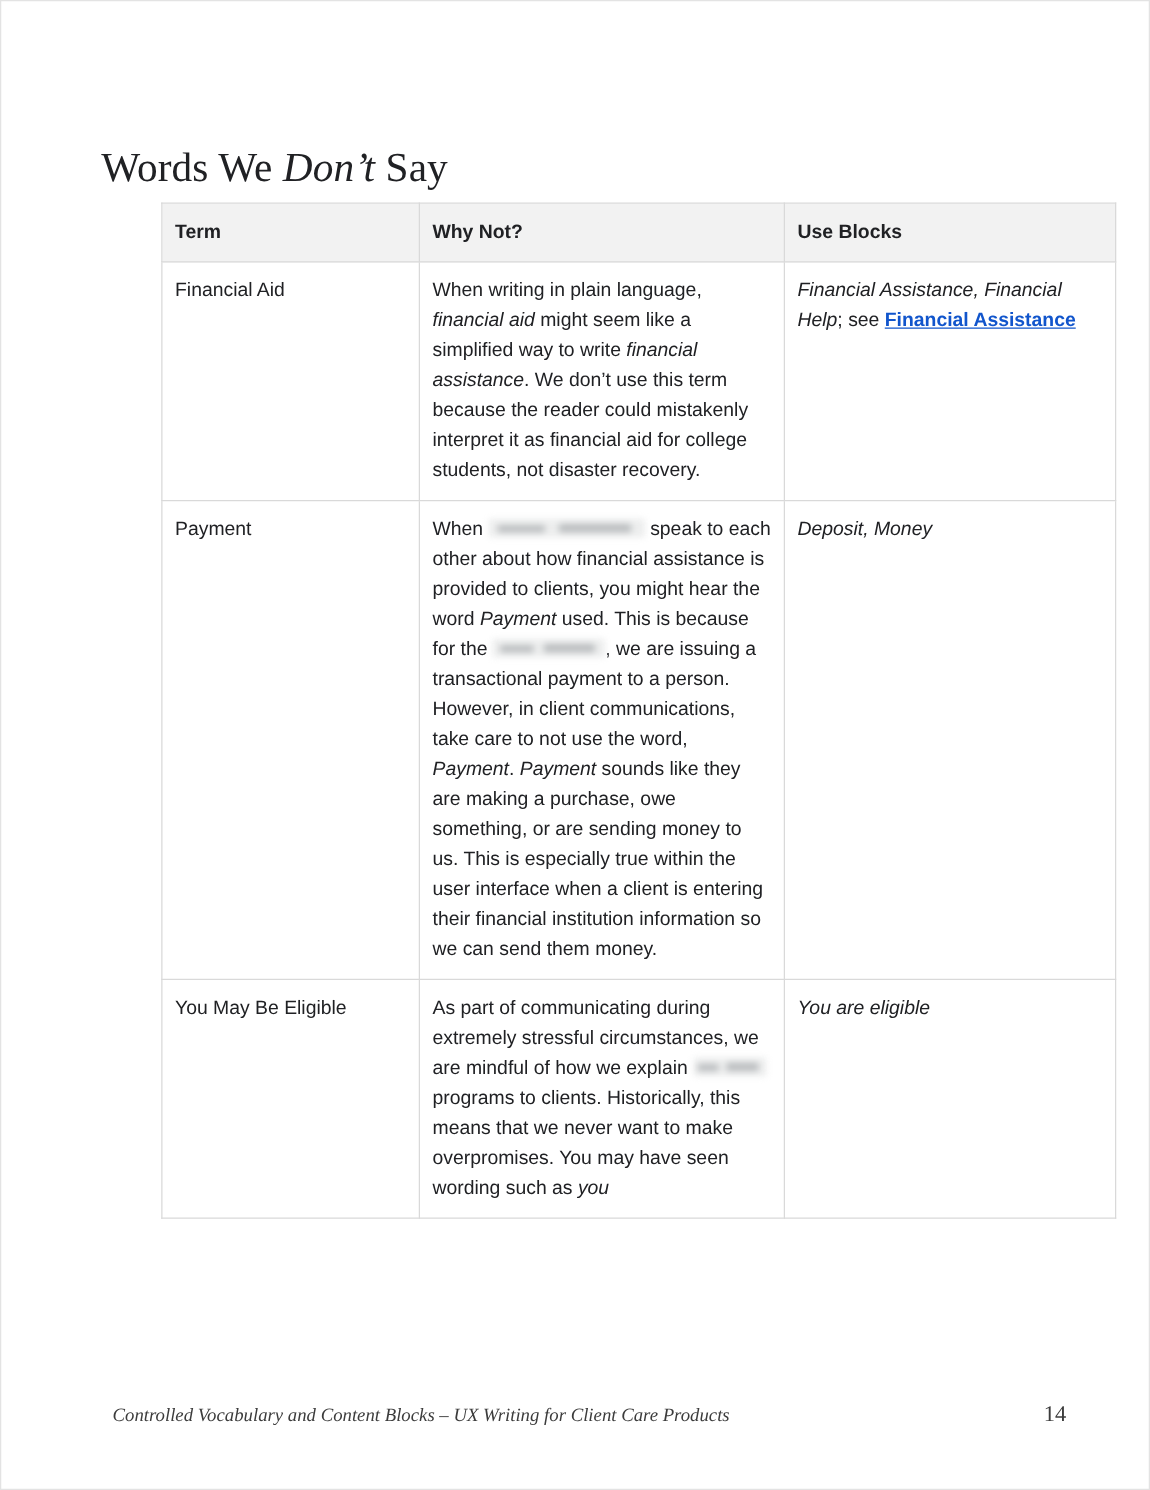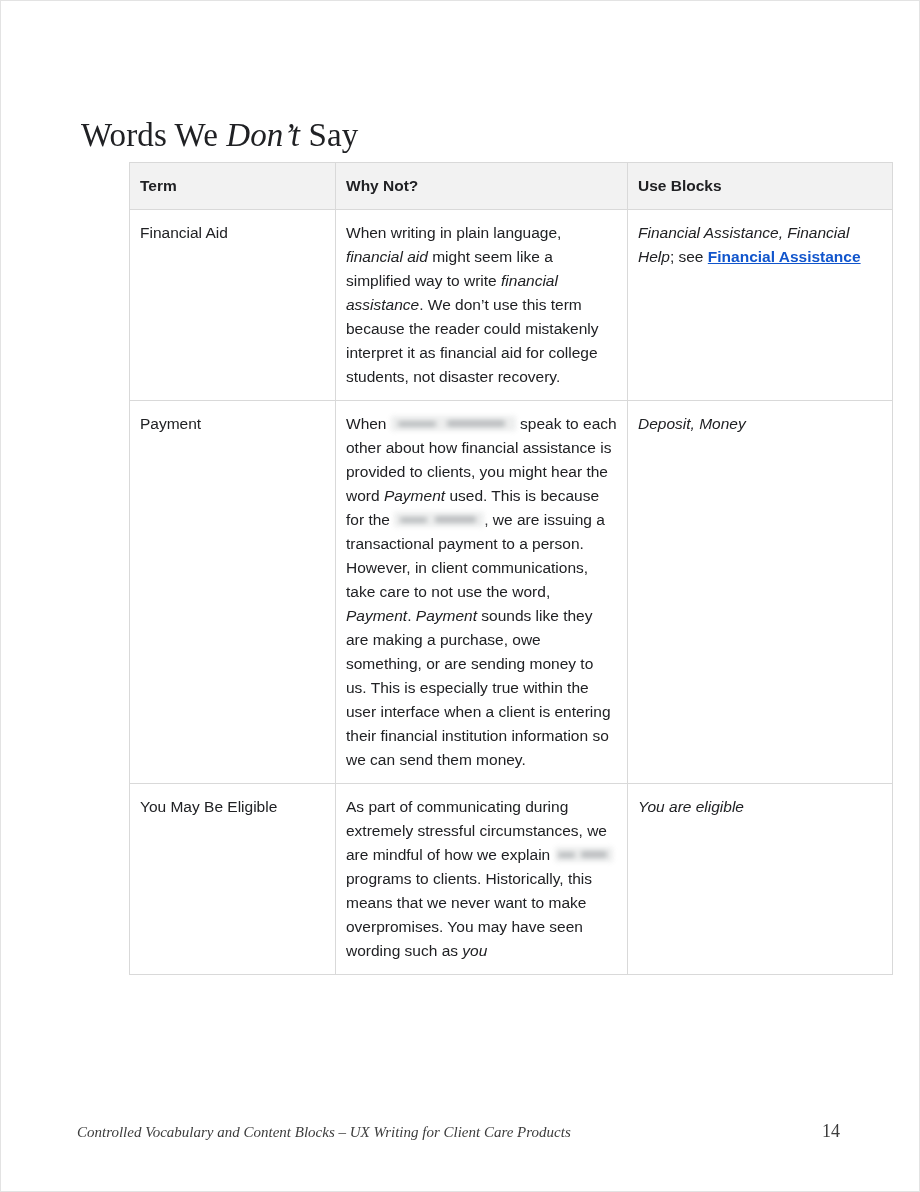"Controlled Vocabulary and Content Blocks" .footer { left: 76px -> 89px }
